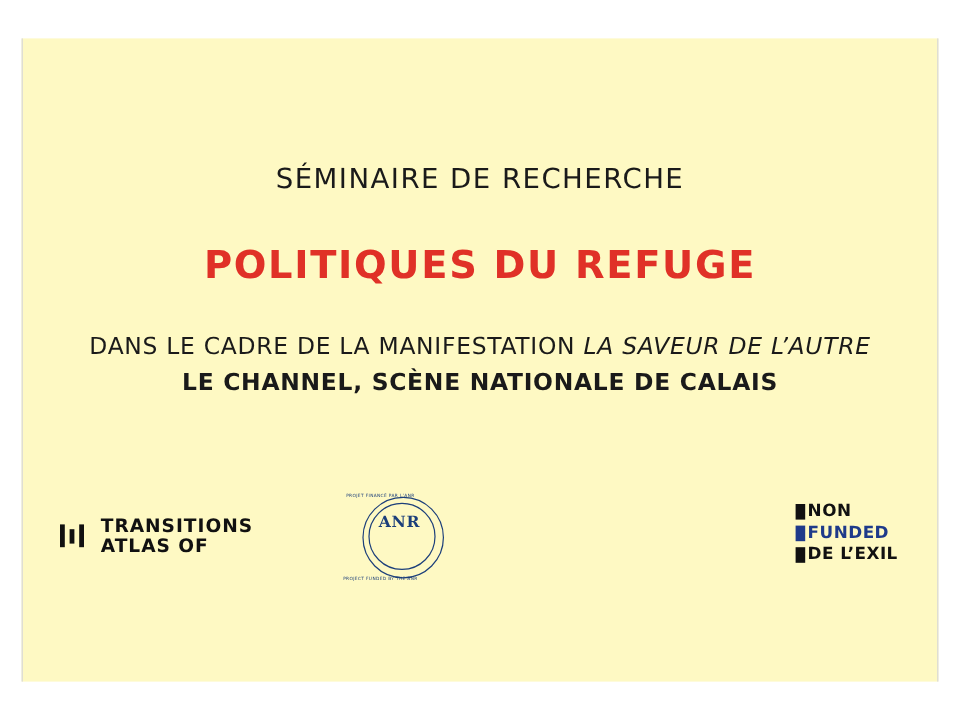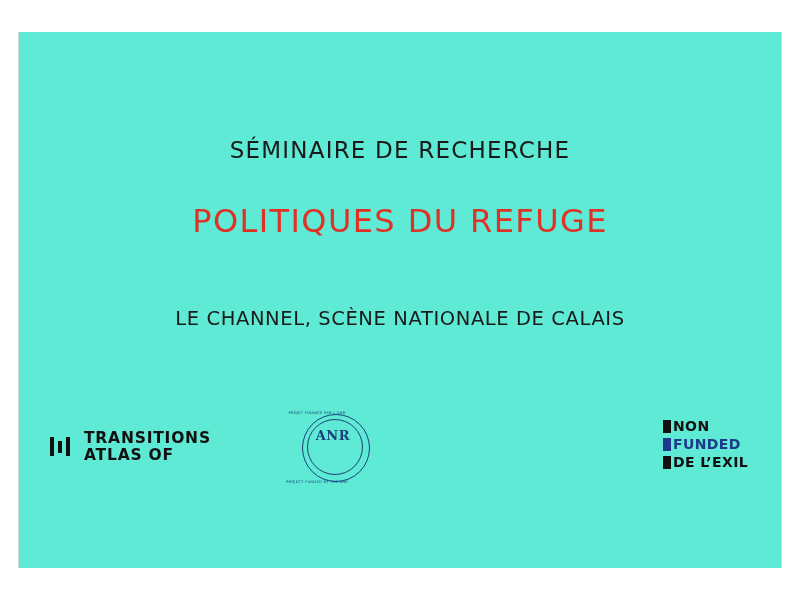"SÉMINAIRE DE RECHERCHE" .slide-canvas { background: #5eead4 -> #fef9c3 }
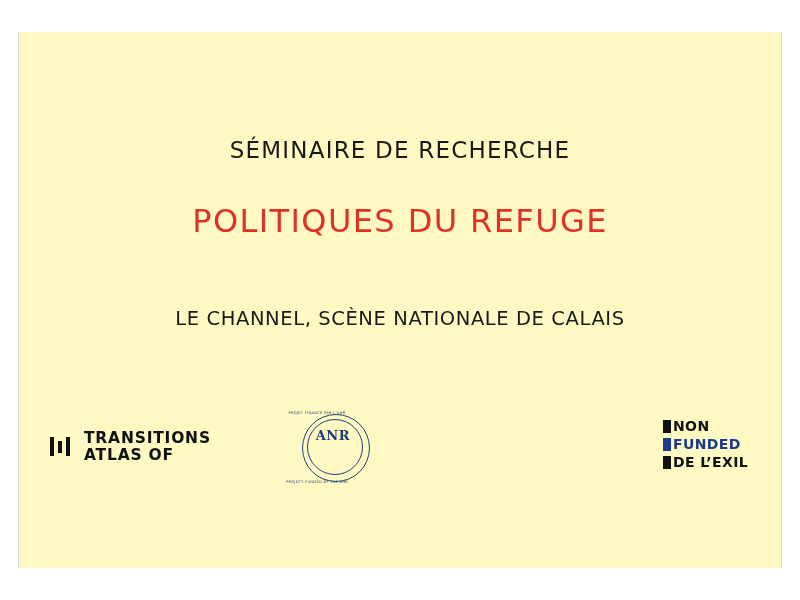"POLITIQUES DU REFUGE" .line-title { font-weight: 400 -> 700 }
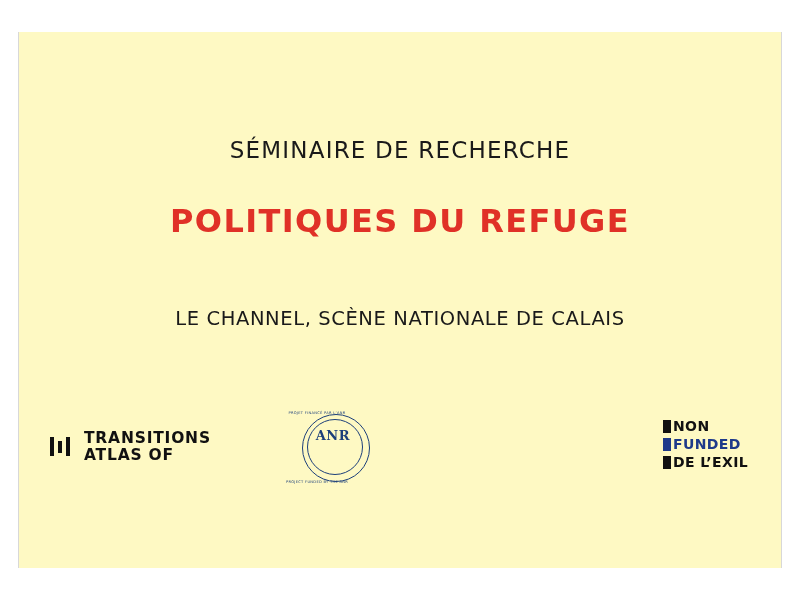"DANS LE CADRE DE LA" div.text-block { html: none -> <div> <span>DANS LE CADRE DE LA MANIFESTATION </span><span>LA SAVEUR DE L’AUTRE</span> </div> }
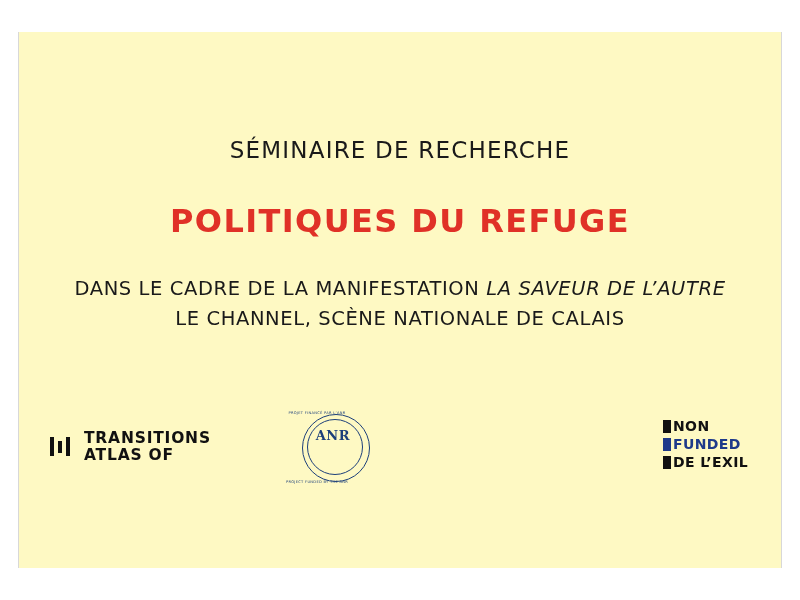"LE CHANNEL, SCÈNE NATIONALE DE" .line-sub2 { font-weight: 400 -> 700 }
